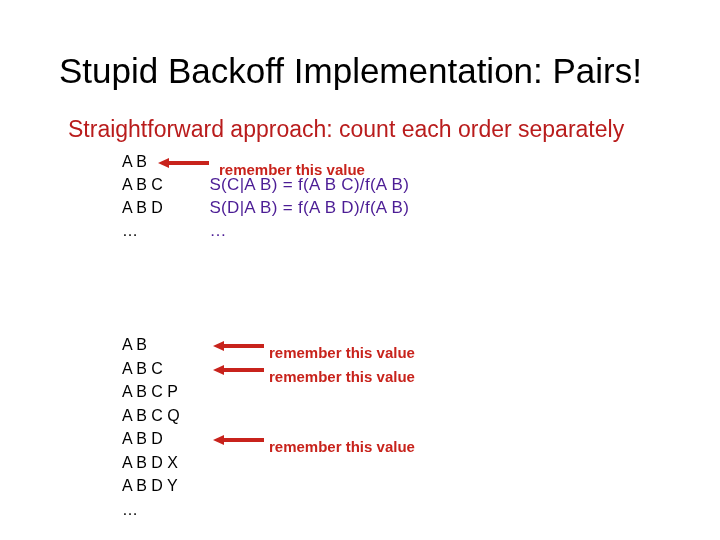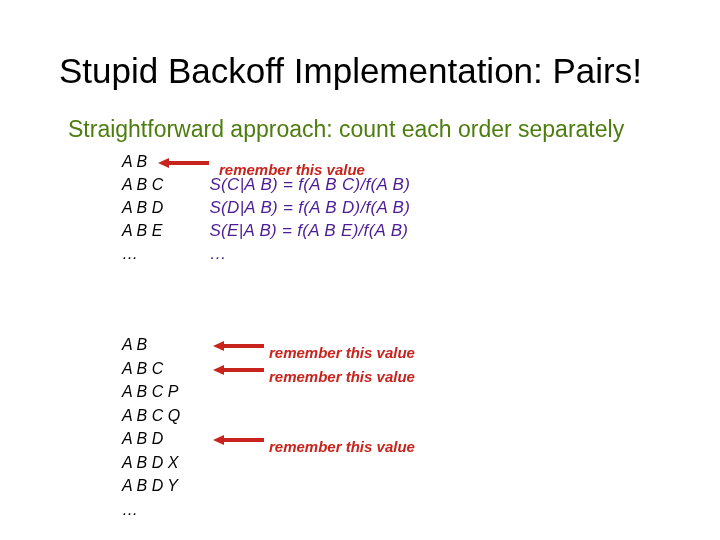"Straightforward approach: count each" .subtitle { color: #4d7c0f -> #b91c1c }
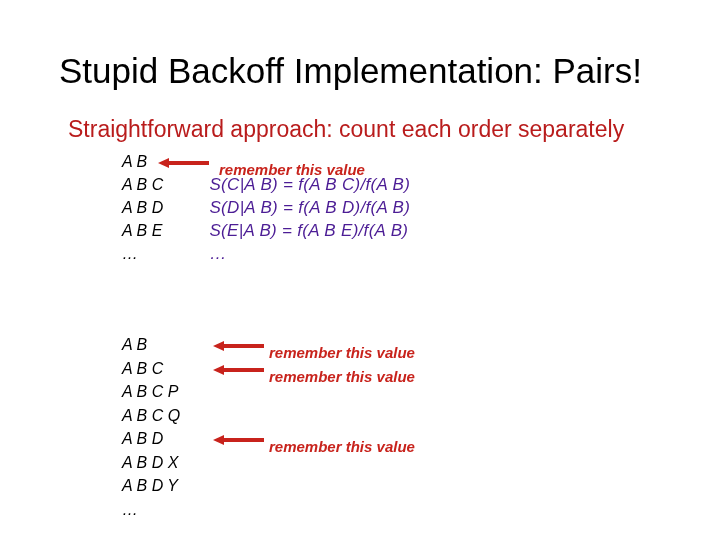"A B" .block { font-style: italic -> none }
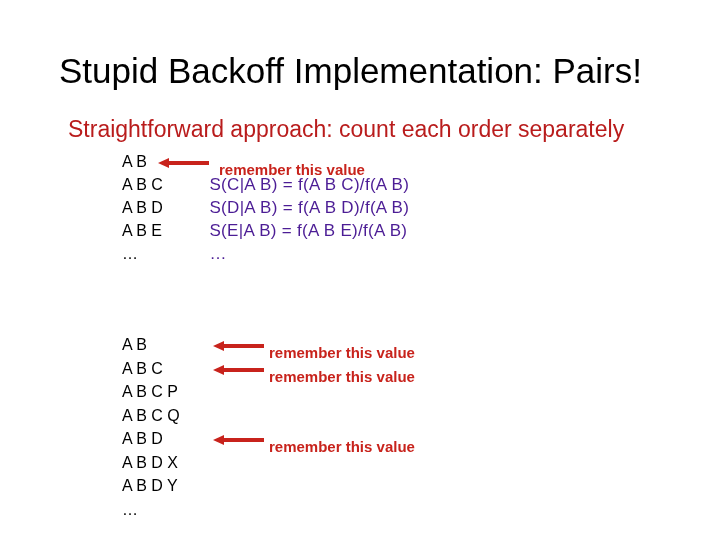"A B E S(E|A B)" div.row { html: <div> <span>A B E</span> <span>S(E|A B) = f(A B E)/f(A B)</span> </div> -> none }
